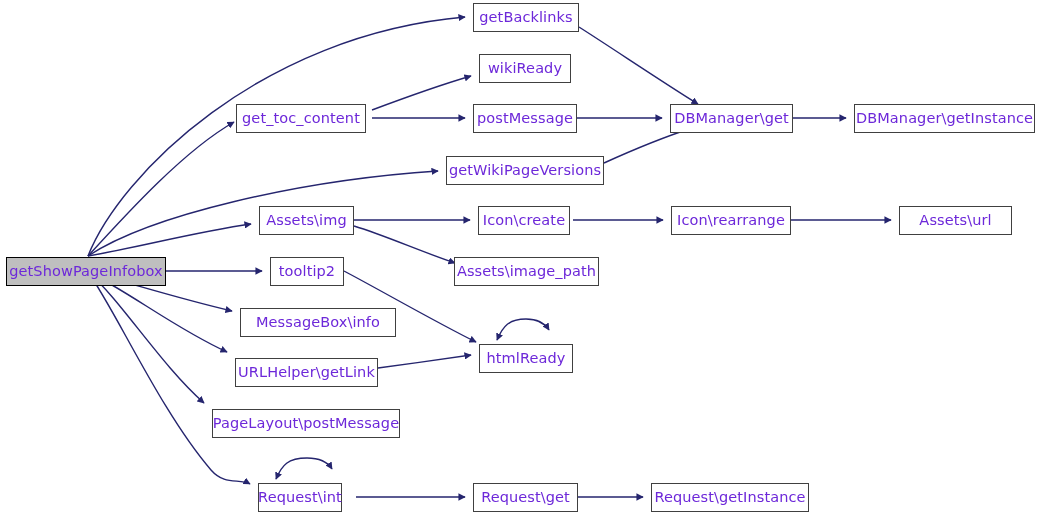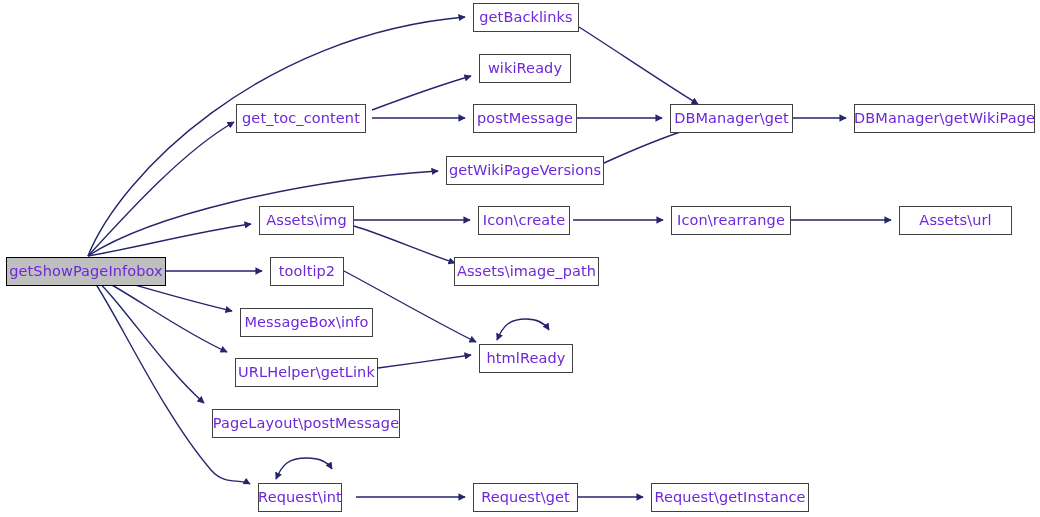"DBManager\getWikiPage" span.node-label { text: getWikiPage -> getInstance }
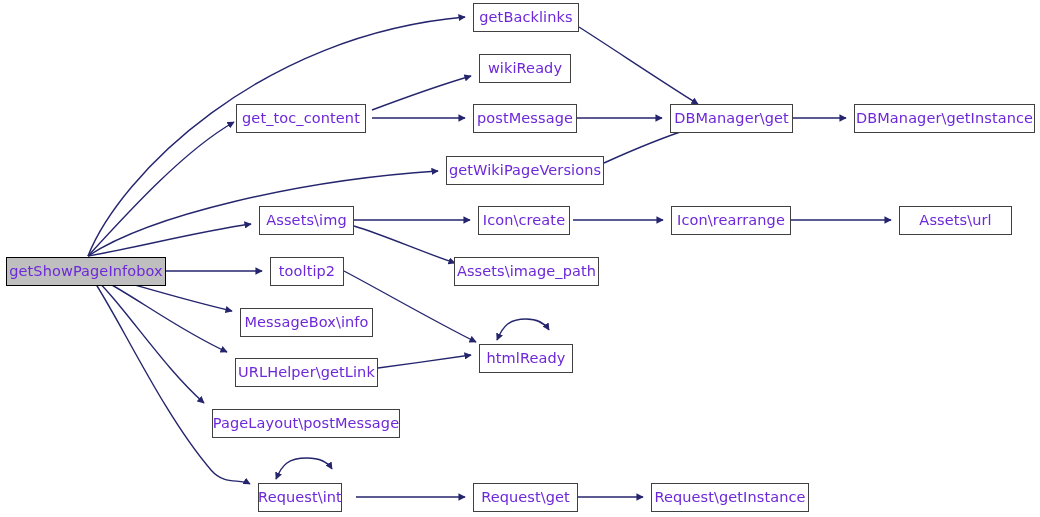"MessageBox\info" div.node { width: 133px -> 156px }
